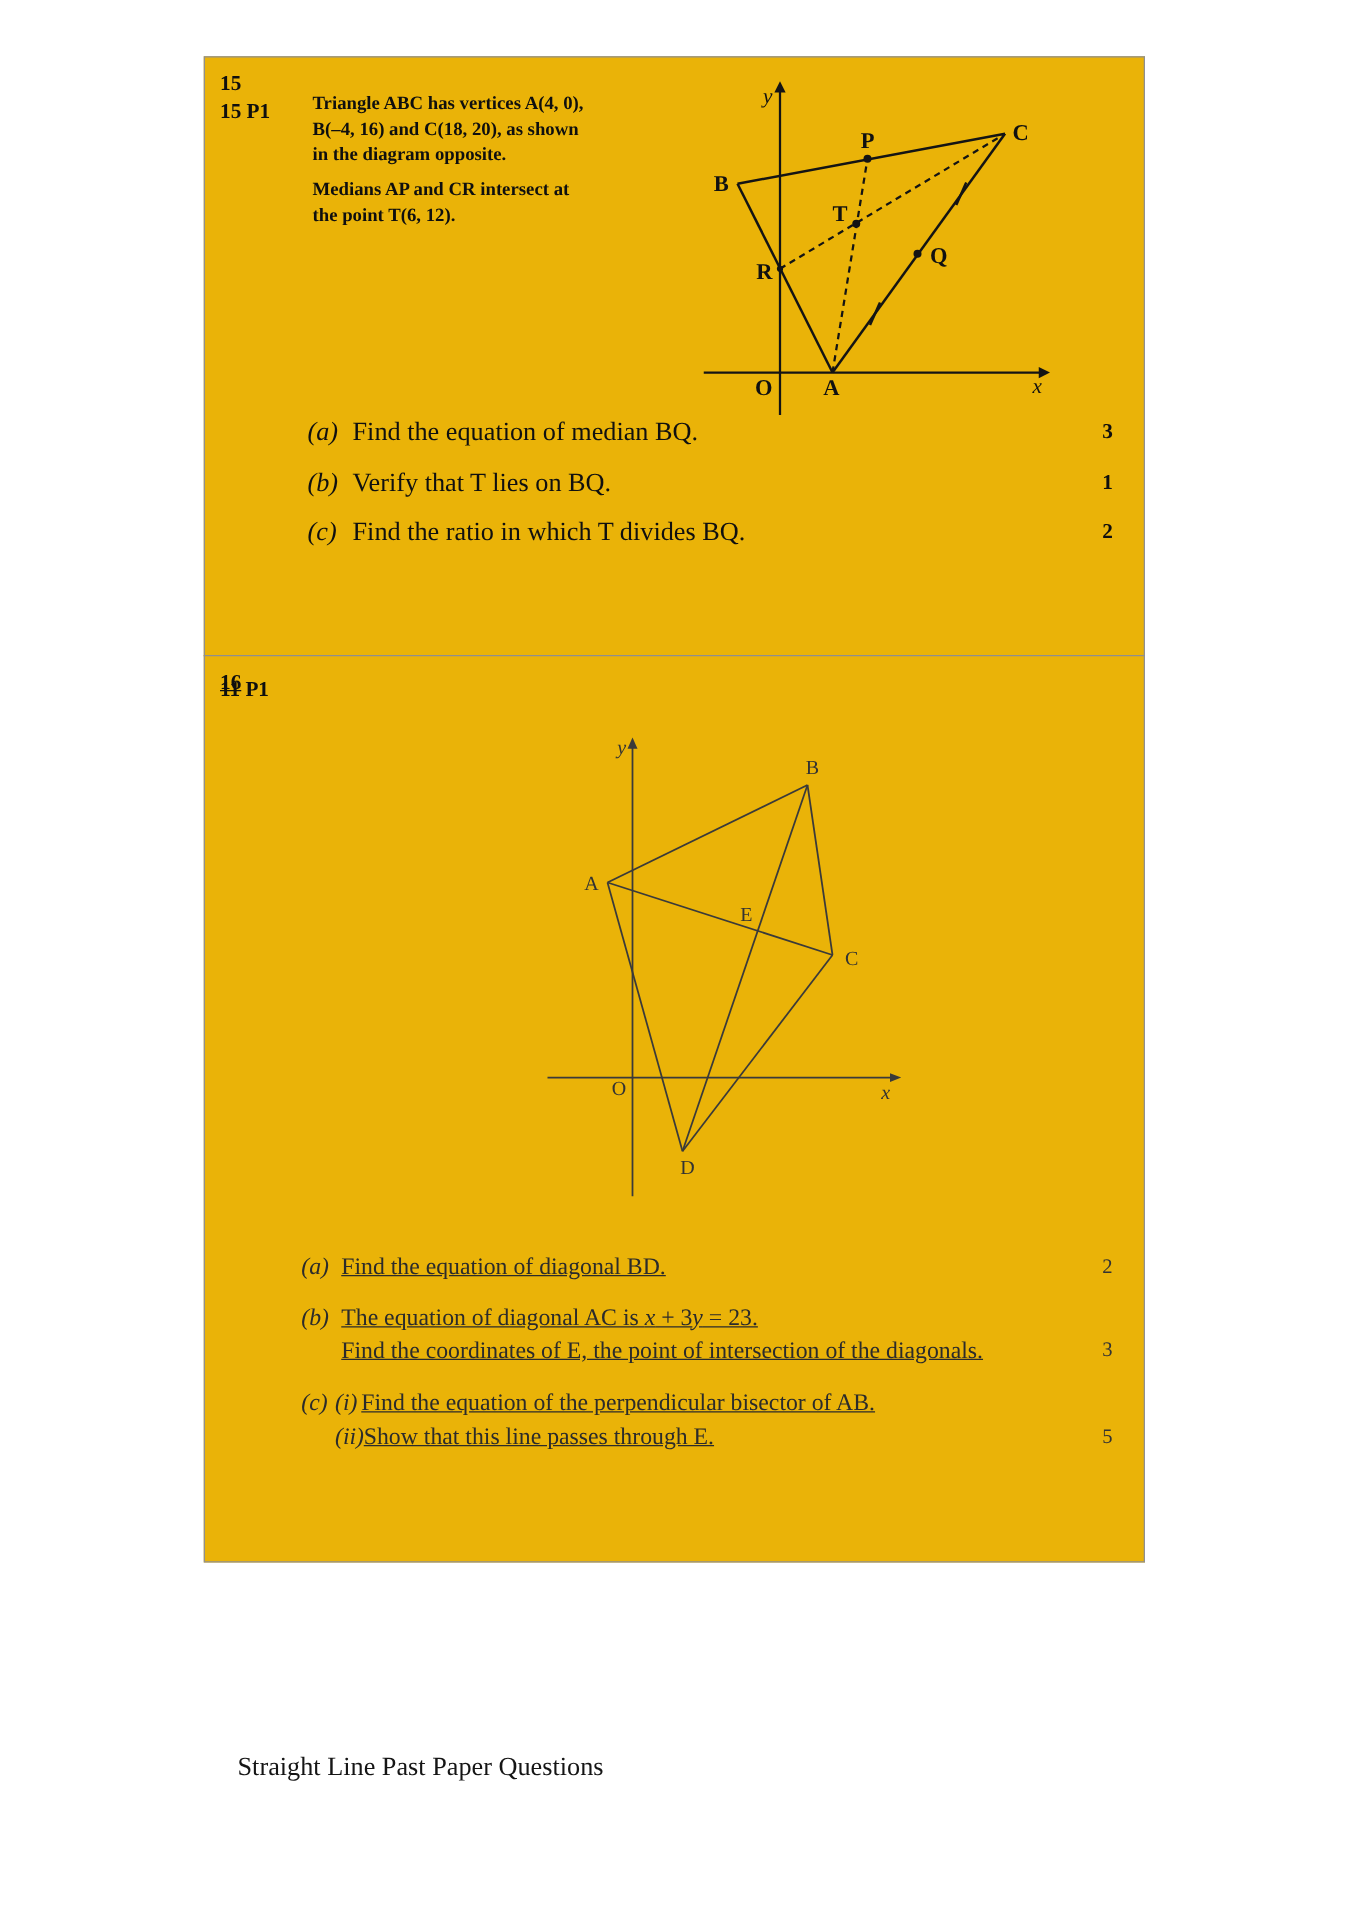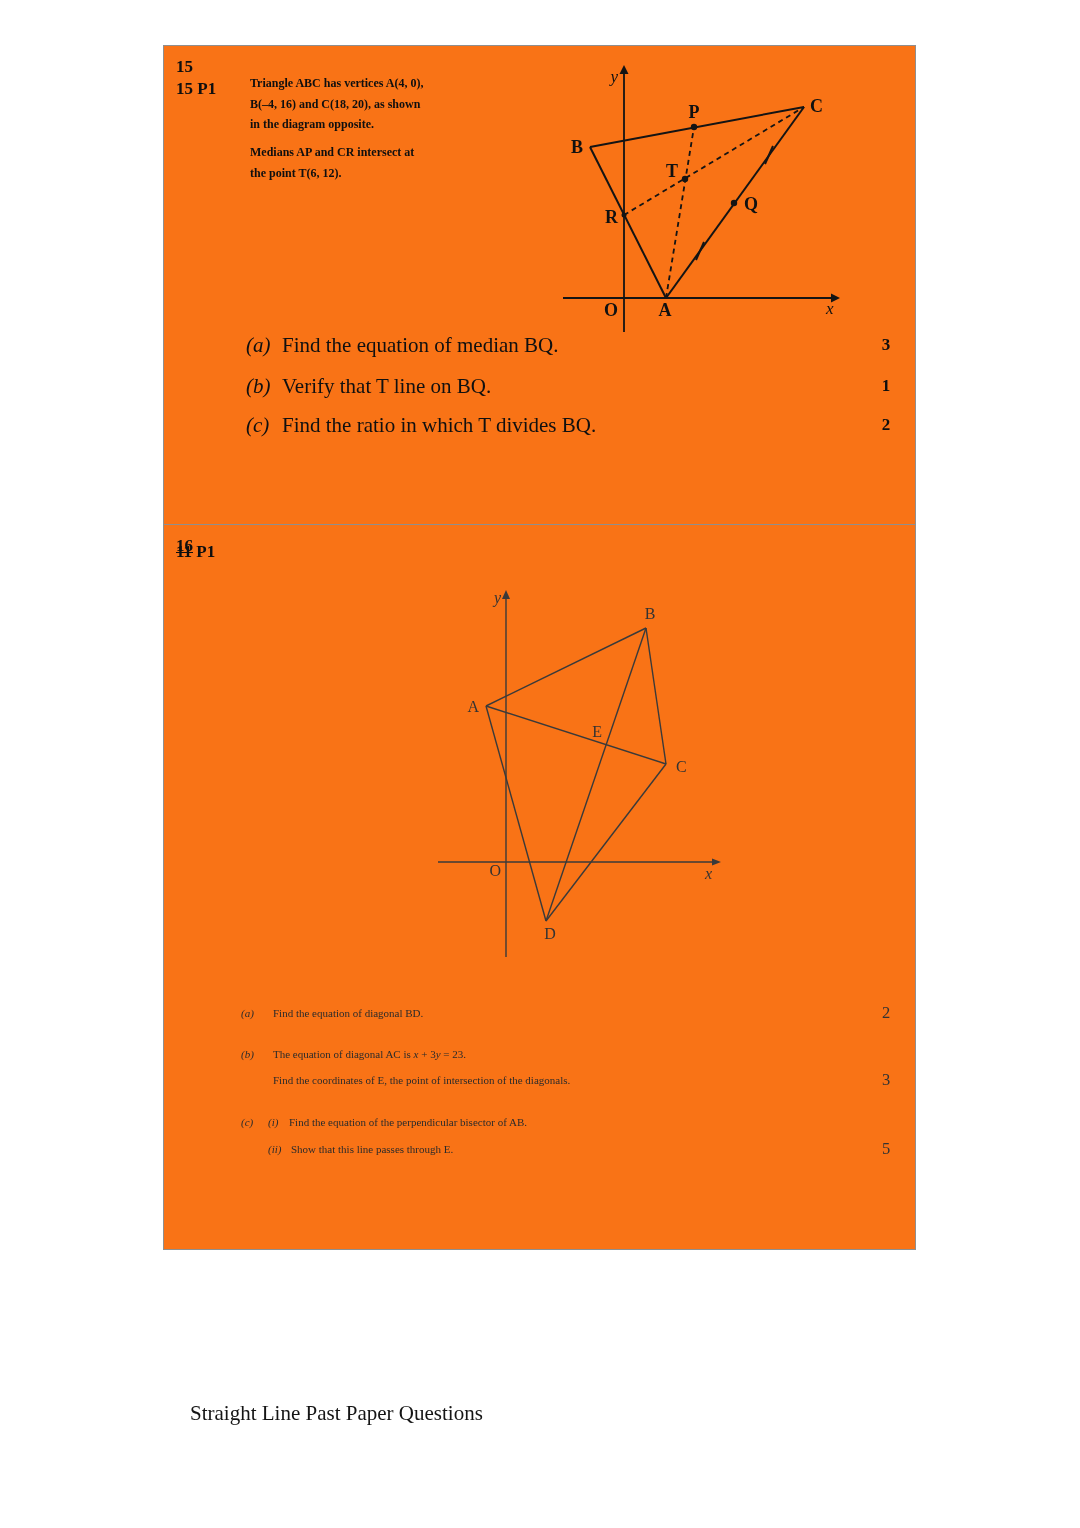"15" .qbox { background: #f97316 -> #eab308 }
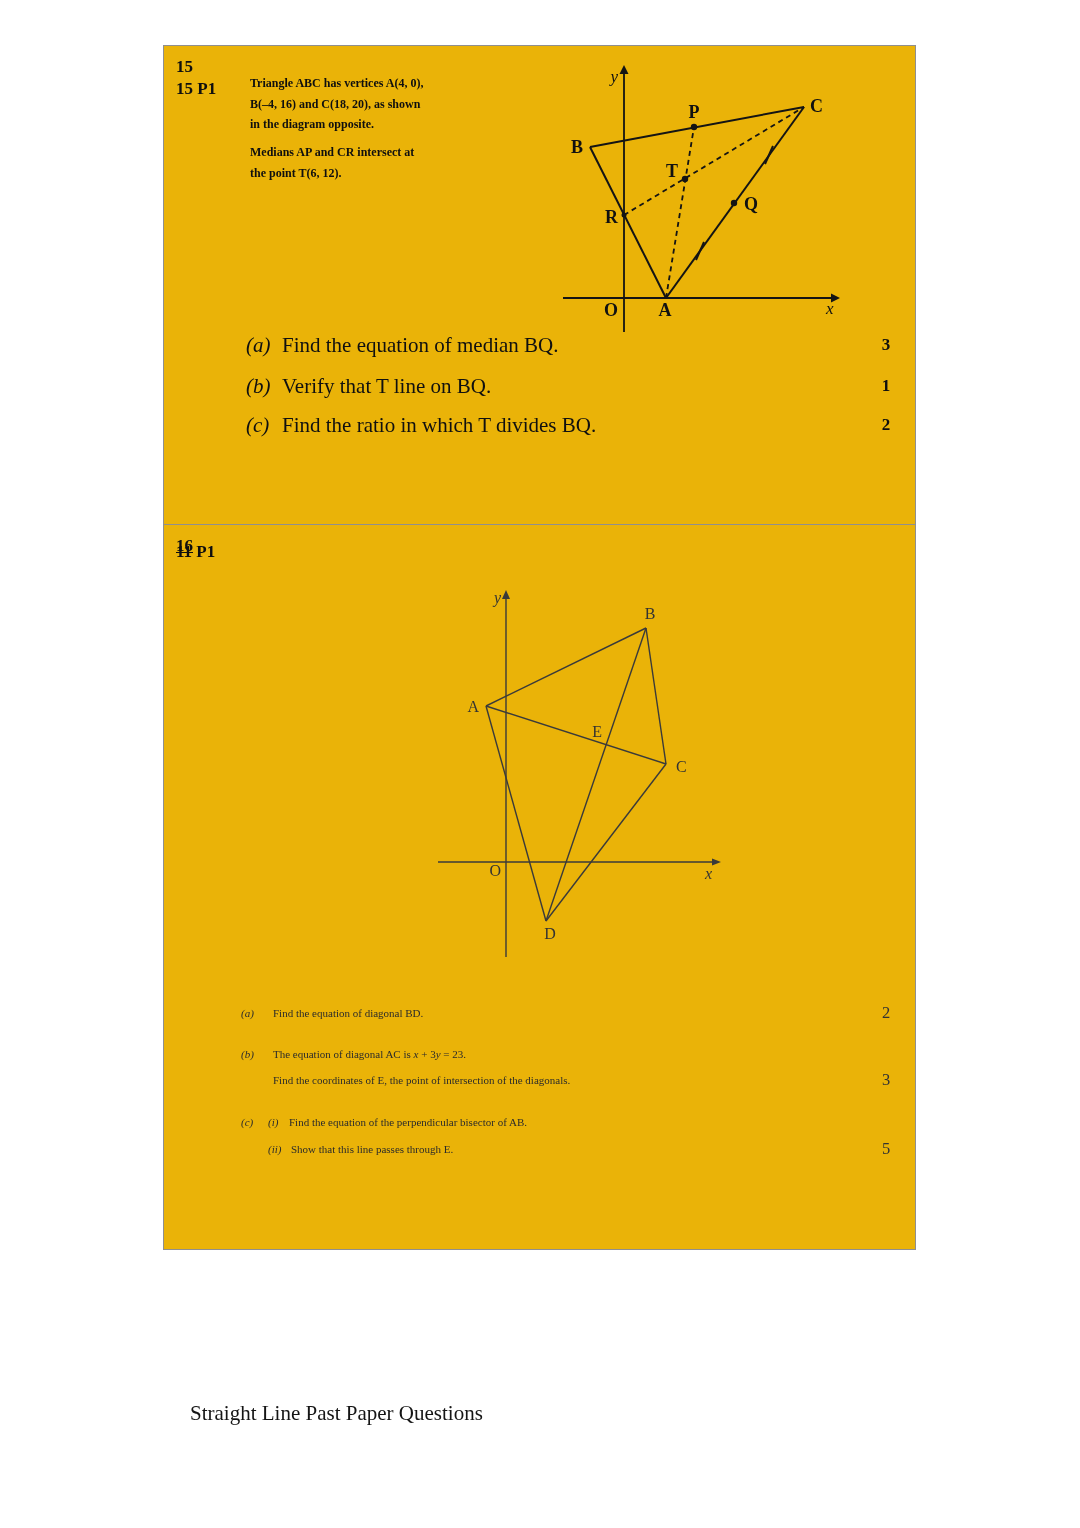"Triangle ABC has vertices A(4," .stmt15 { font-size: 12px -> 15px }
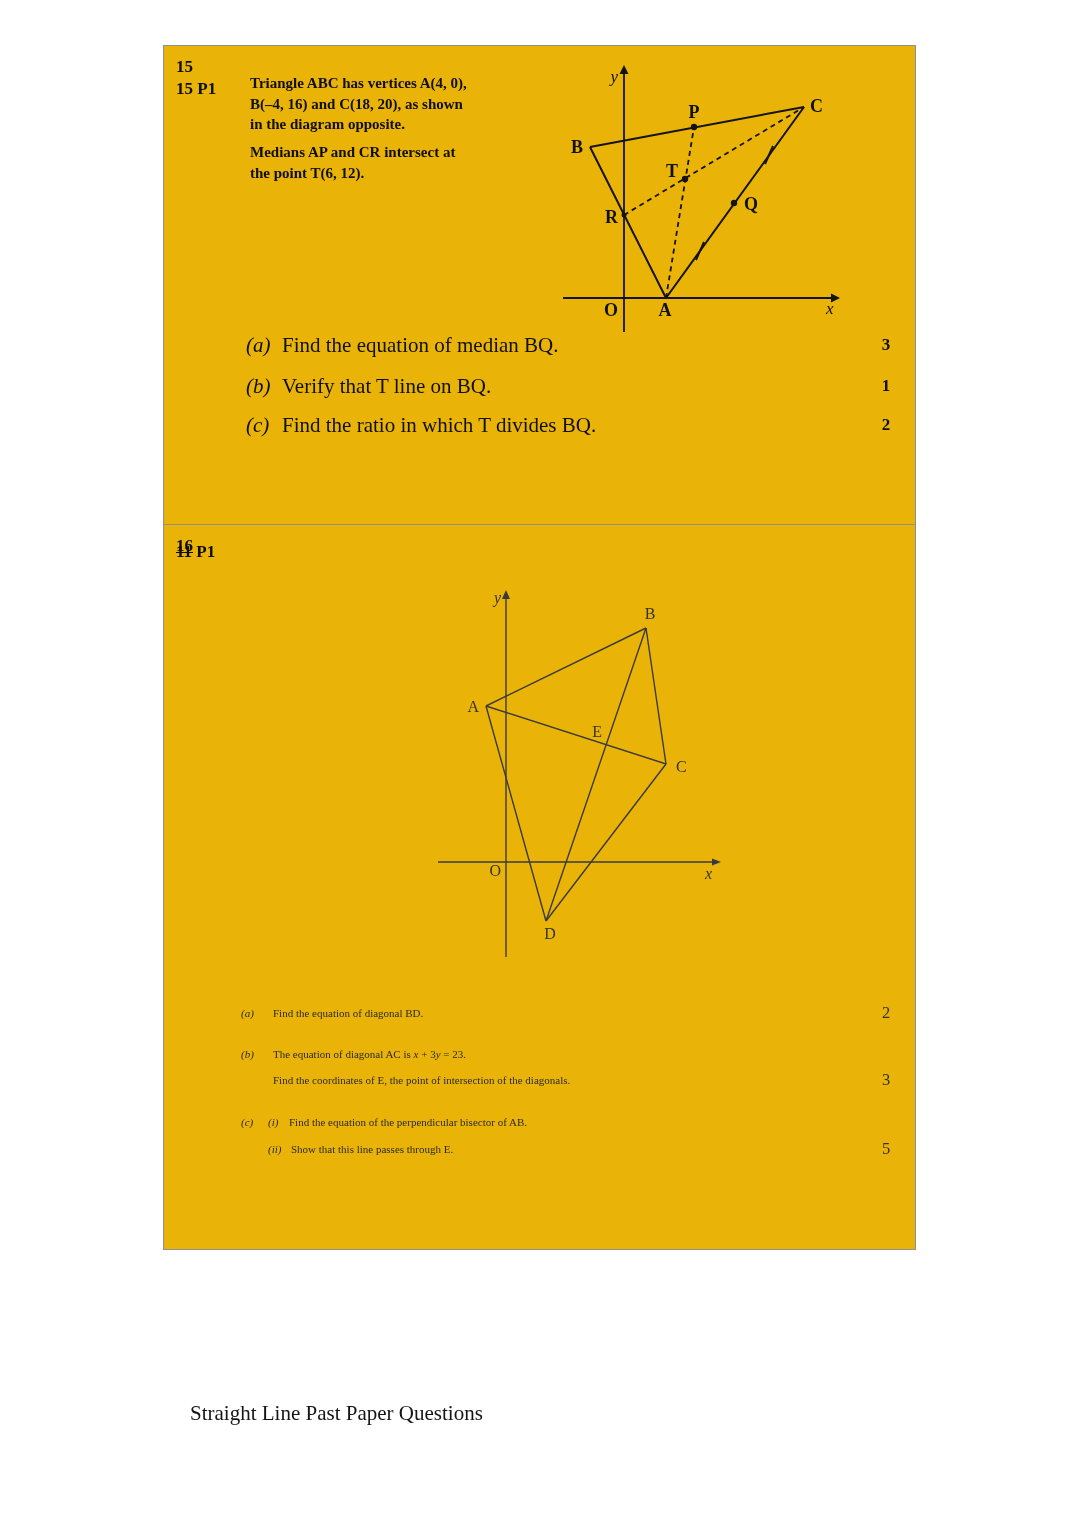"Verify that T line on" span { text: line -> lies }
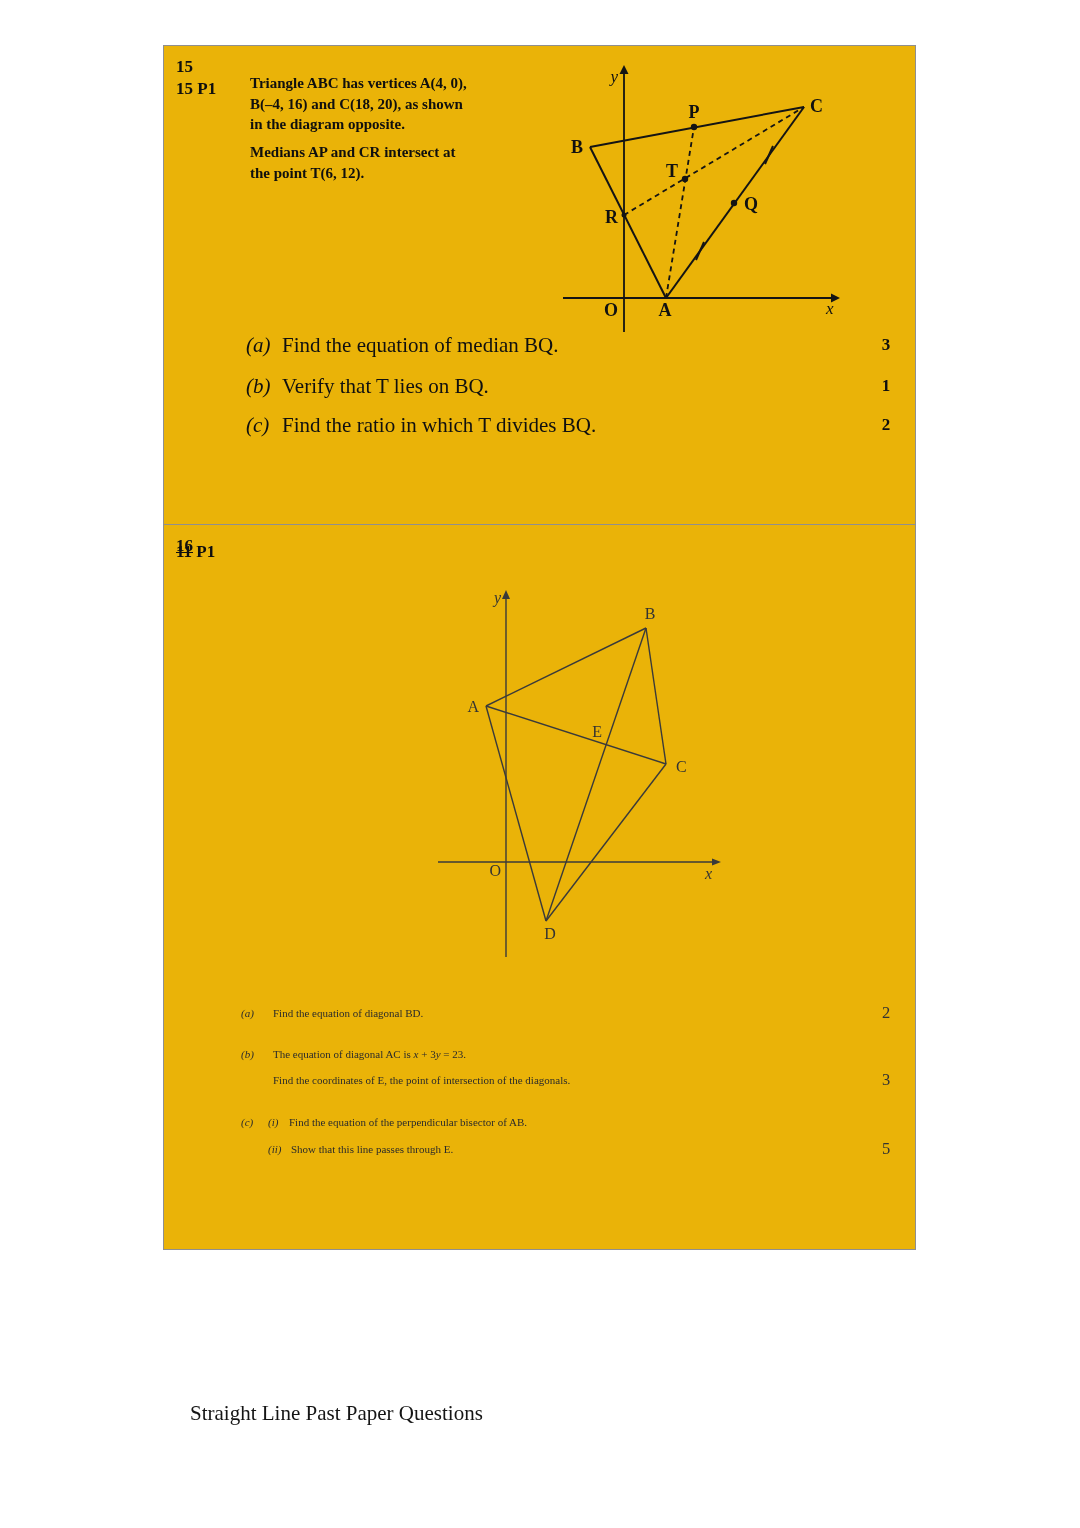"(a) Find the equation of diagonal" .prow16 { font-size: 11px -> 19px; text-decoration: none -> underline }
